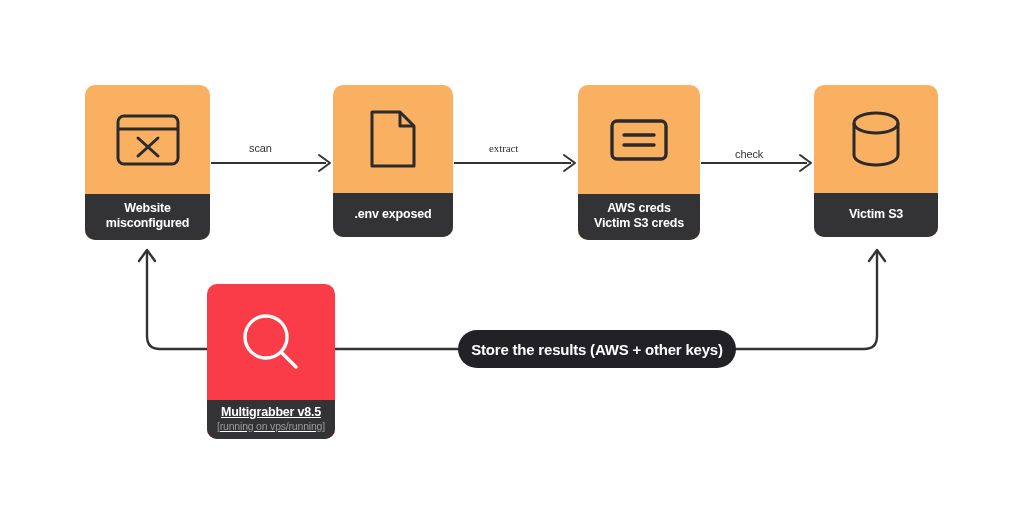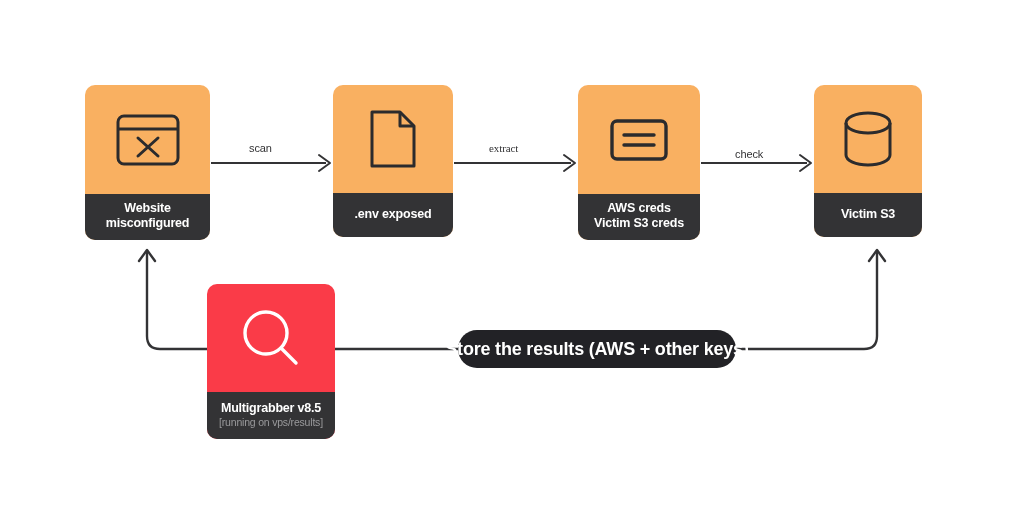"Victim S3" #node-victim { width: 108px -> 124px }
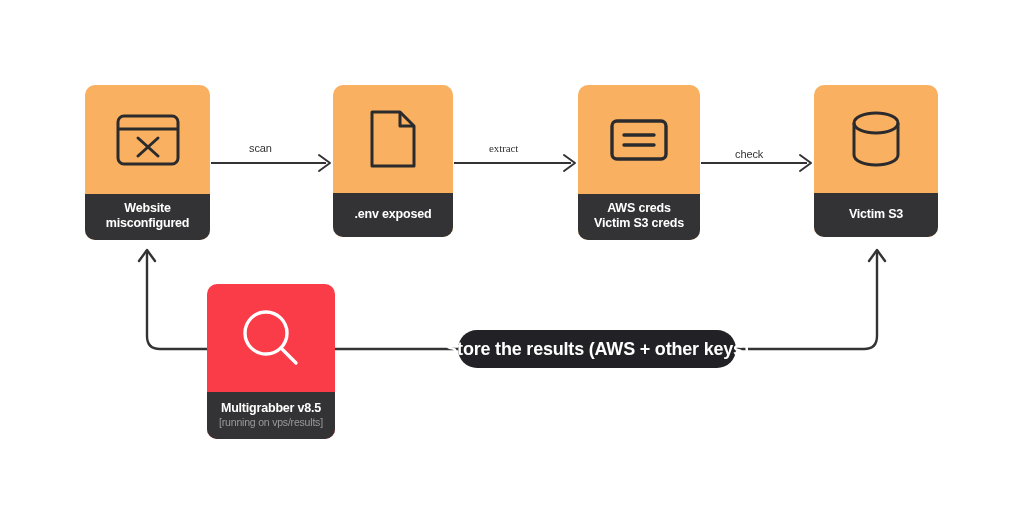"Store the results (AWS +" #pill .pill-label { font-size: 18px -> 15px }
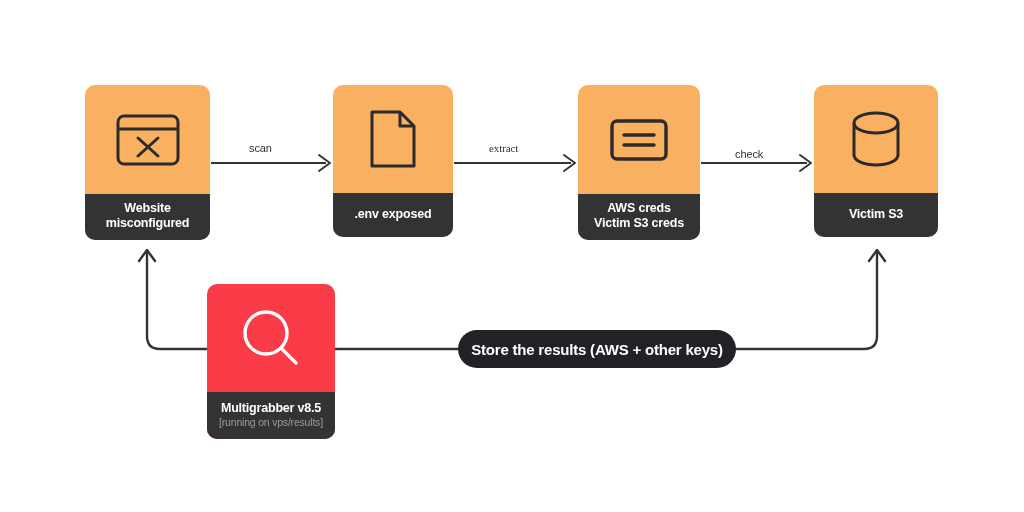"Multigrabber v8.5" #node-multigrabber .node-foot { height: 47px -> 39px; text-decoration: none -> underline }
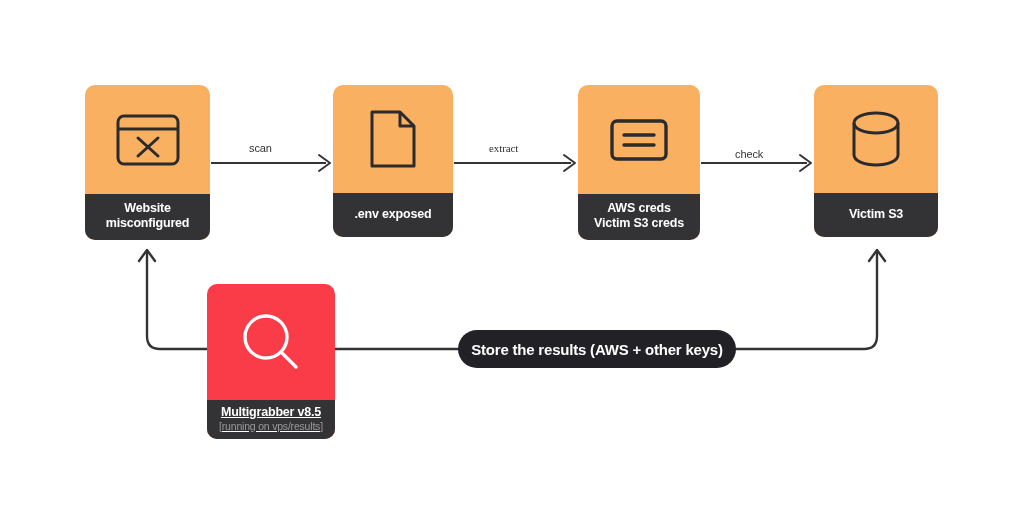"[running on vps/results]" div.foot-sub { text: vps/results -> vps/running }
